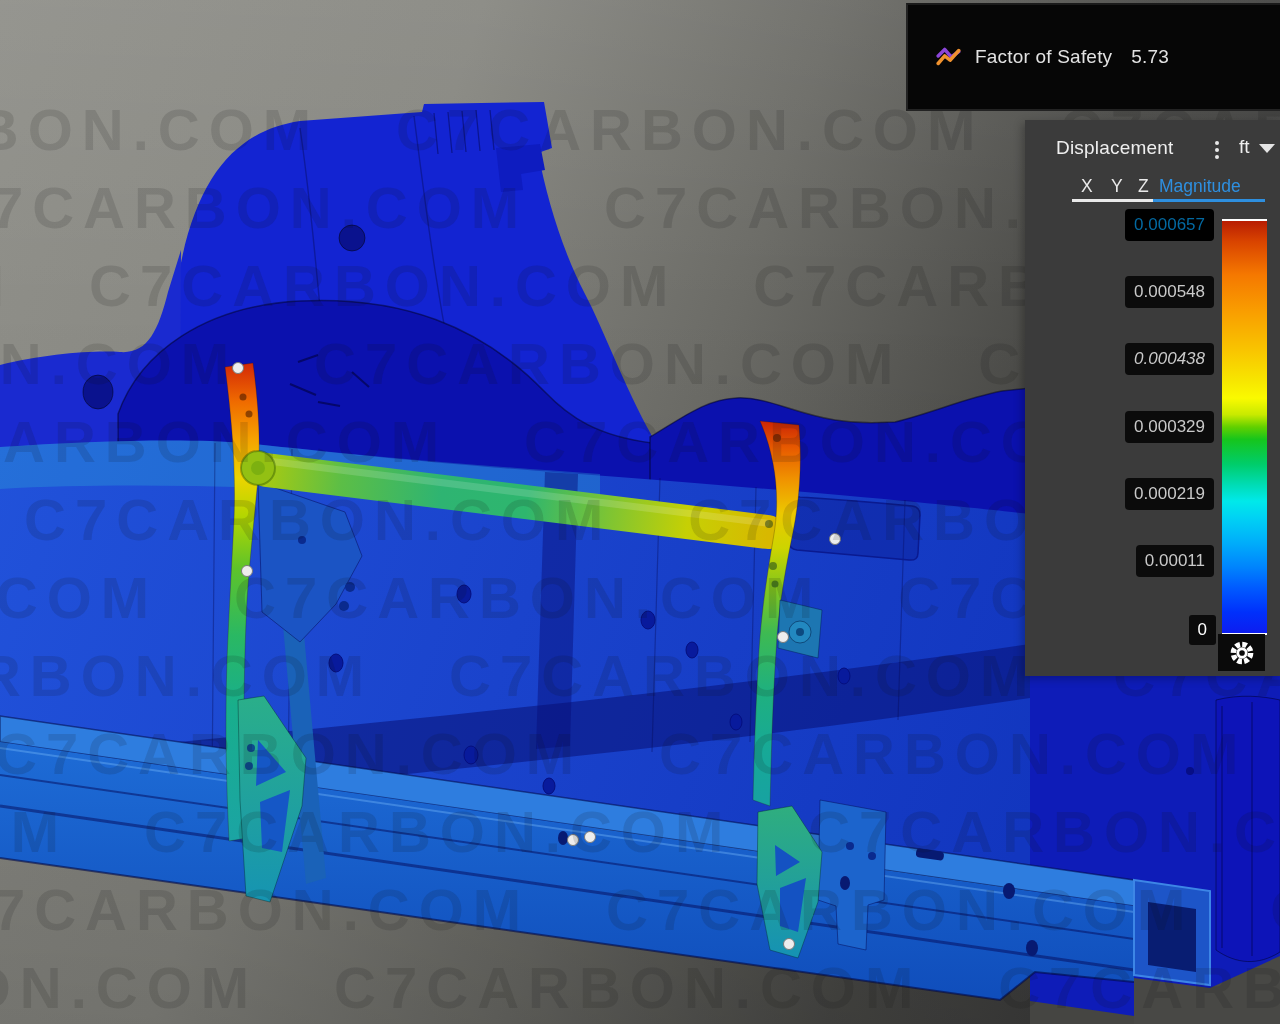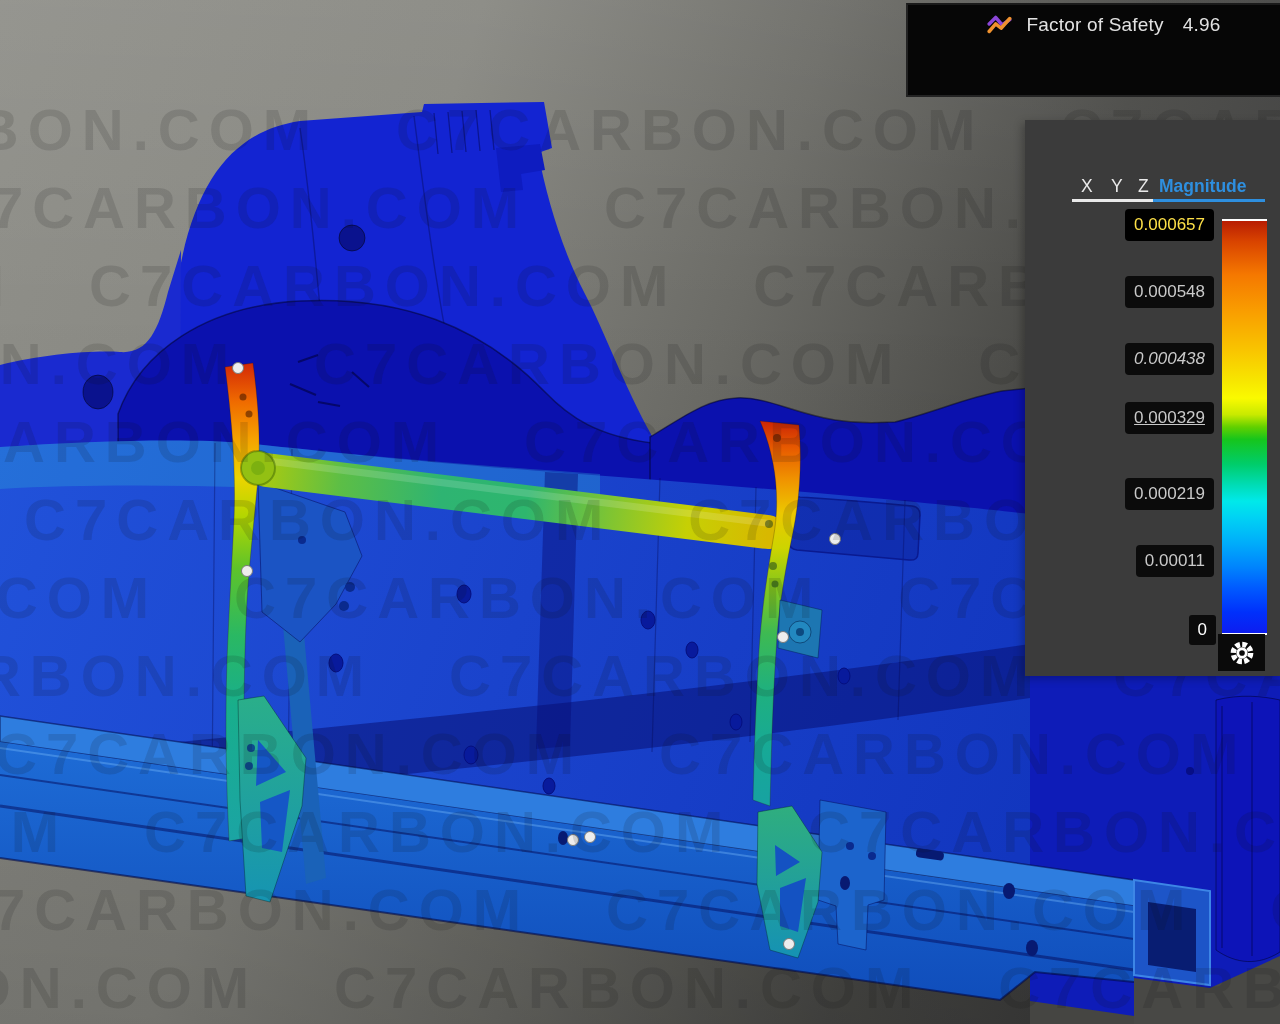"Factor of Safety" #results { flex-direction: row -> column; height: 94px -> 108px; padding: 2px 1px -> 2px 8px }
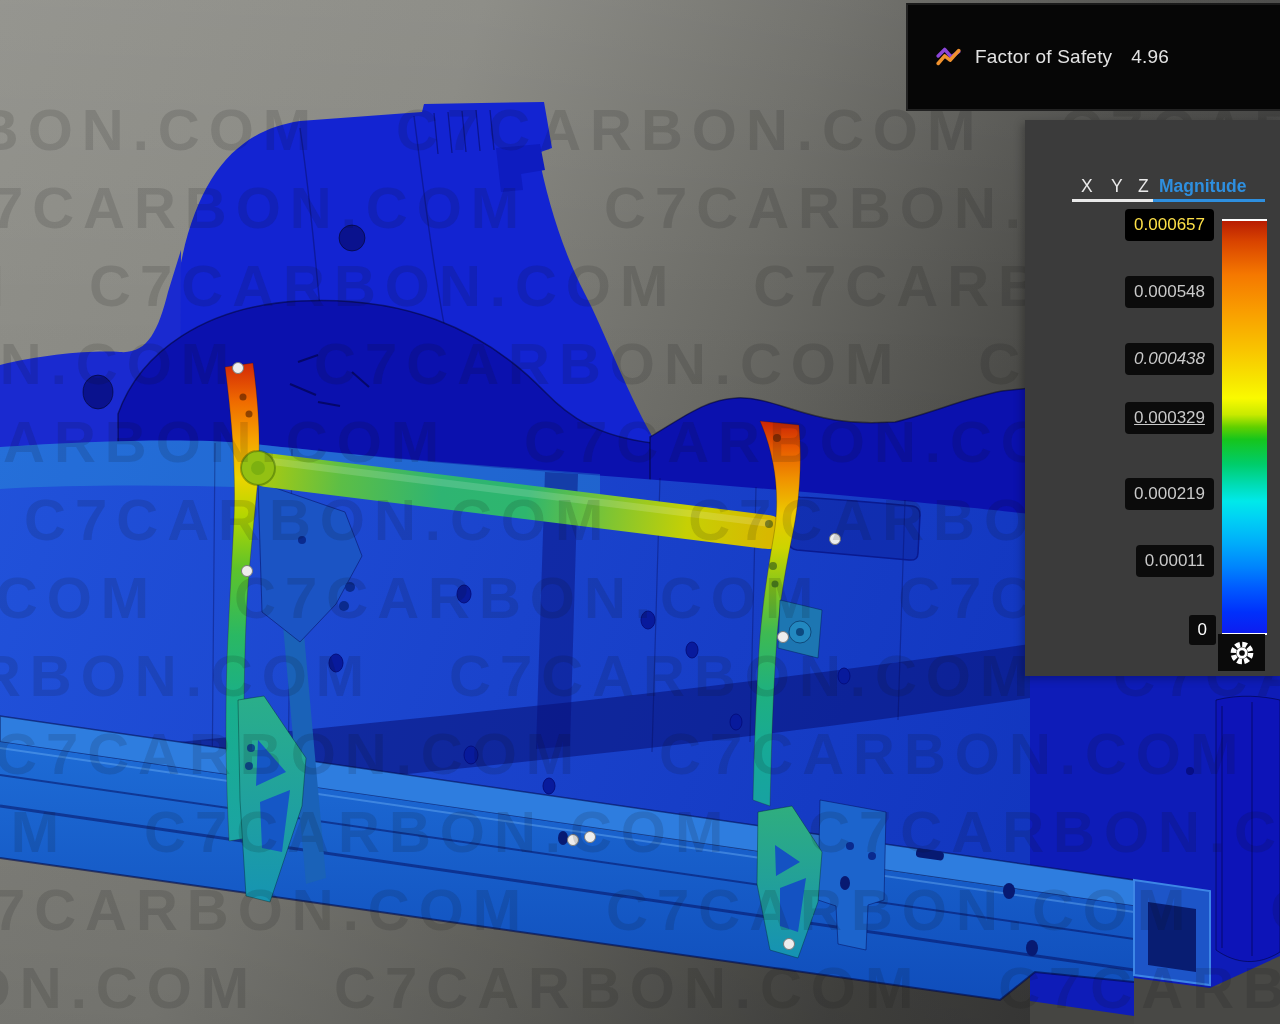"4.96" span.res-value { text: 4.96 -> 5.73 }
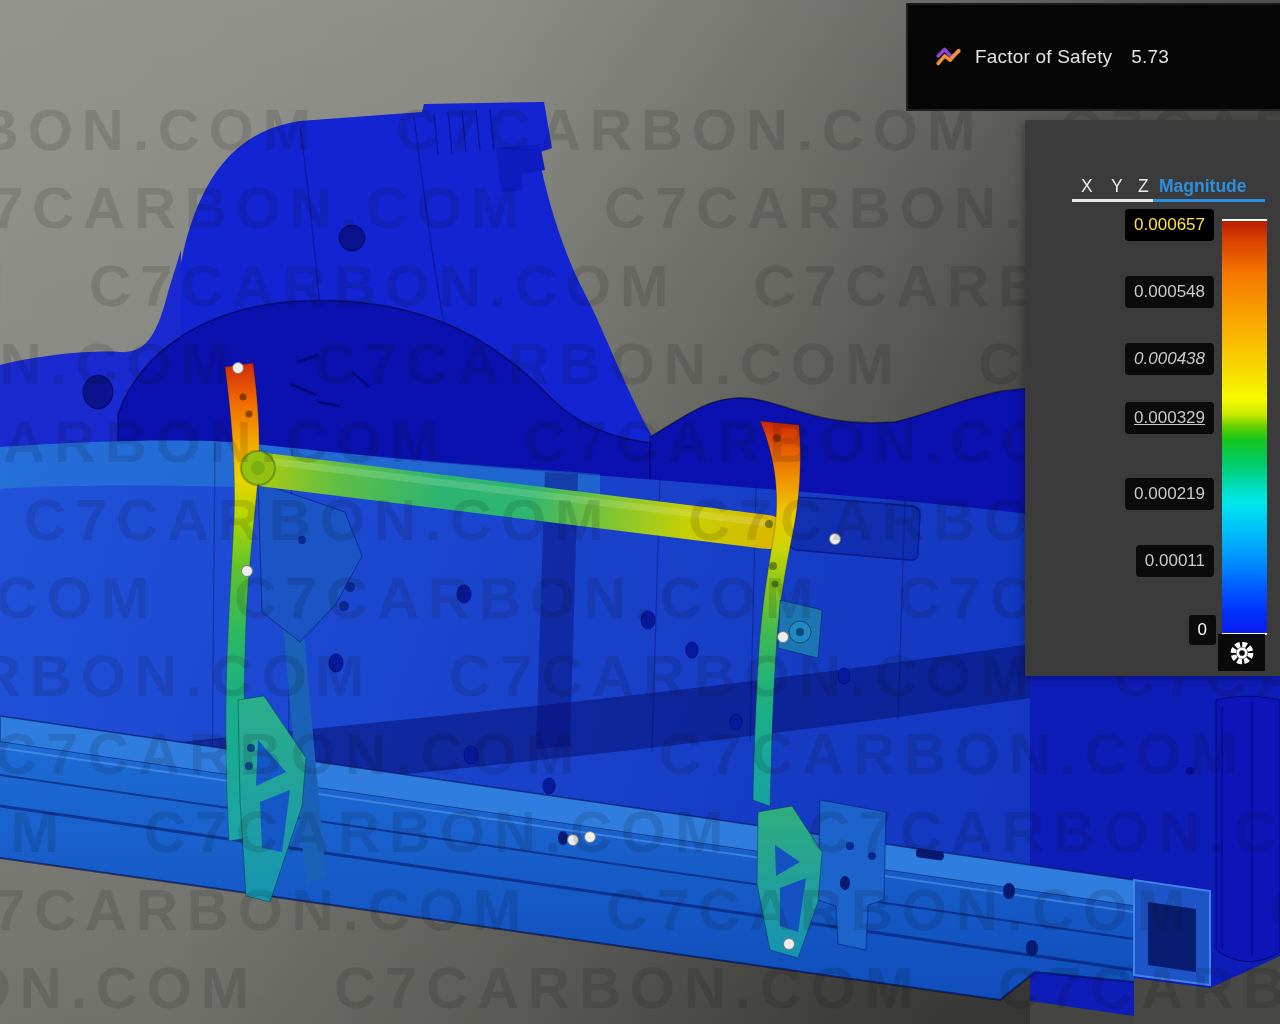"Displacement" div.lg-header { html: none -> <div> <span>Displacement</span> <span> <i></i> <i></i> <i></i> </span> <span> <span>ft</span> <span></span> </span> </div> }
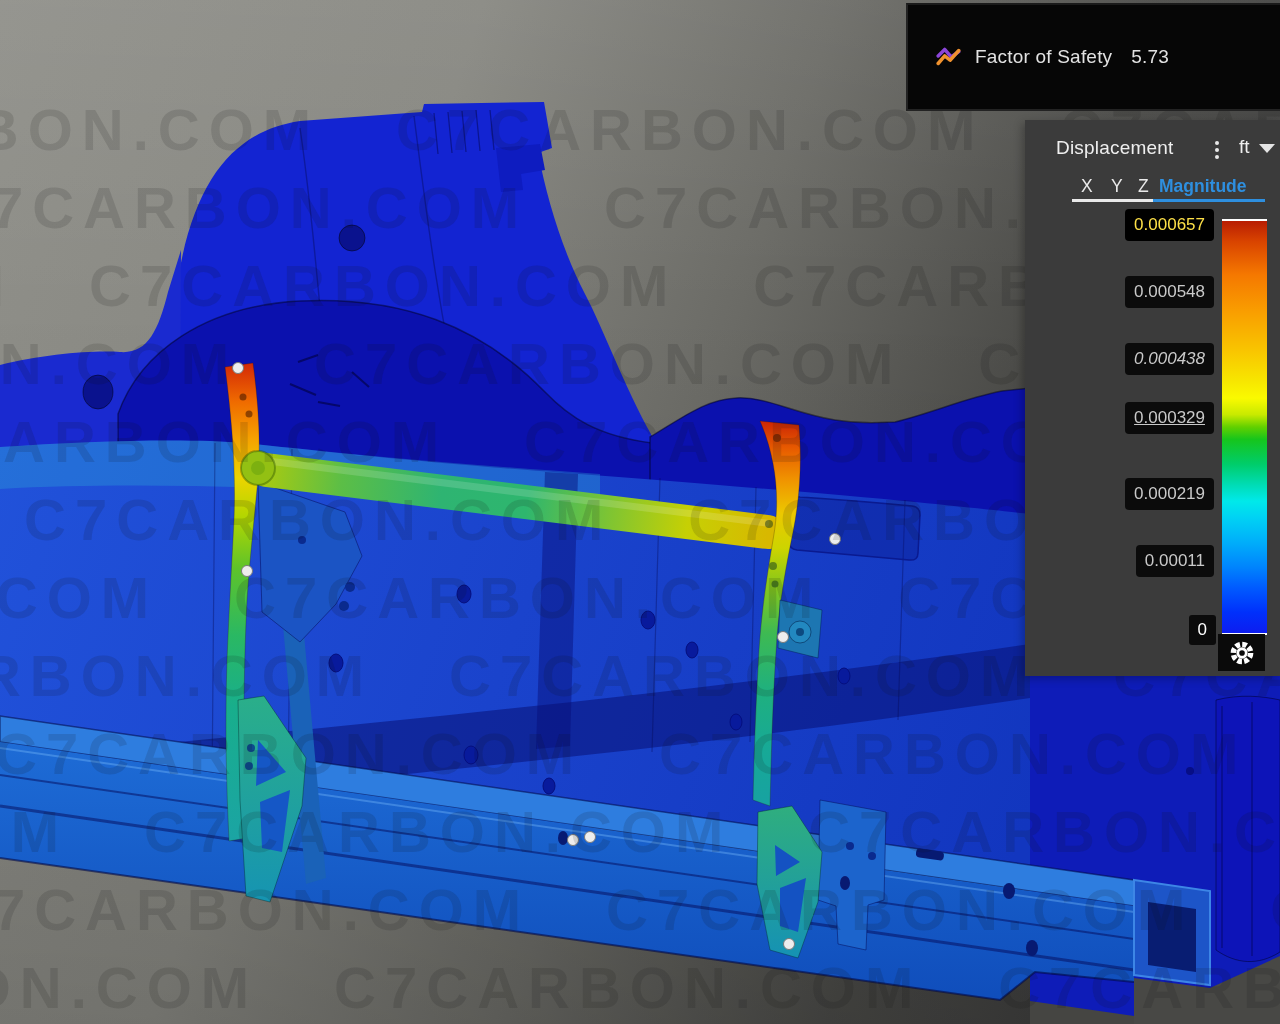"Magnitude" .tab-mag { font-weight: 700 -> 400 }
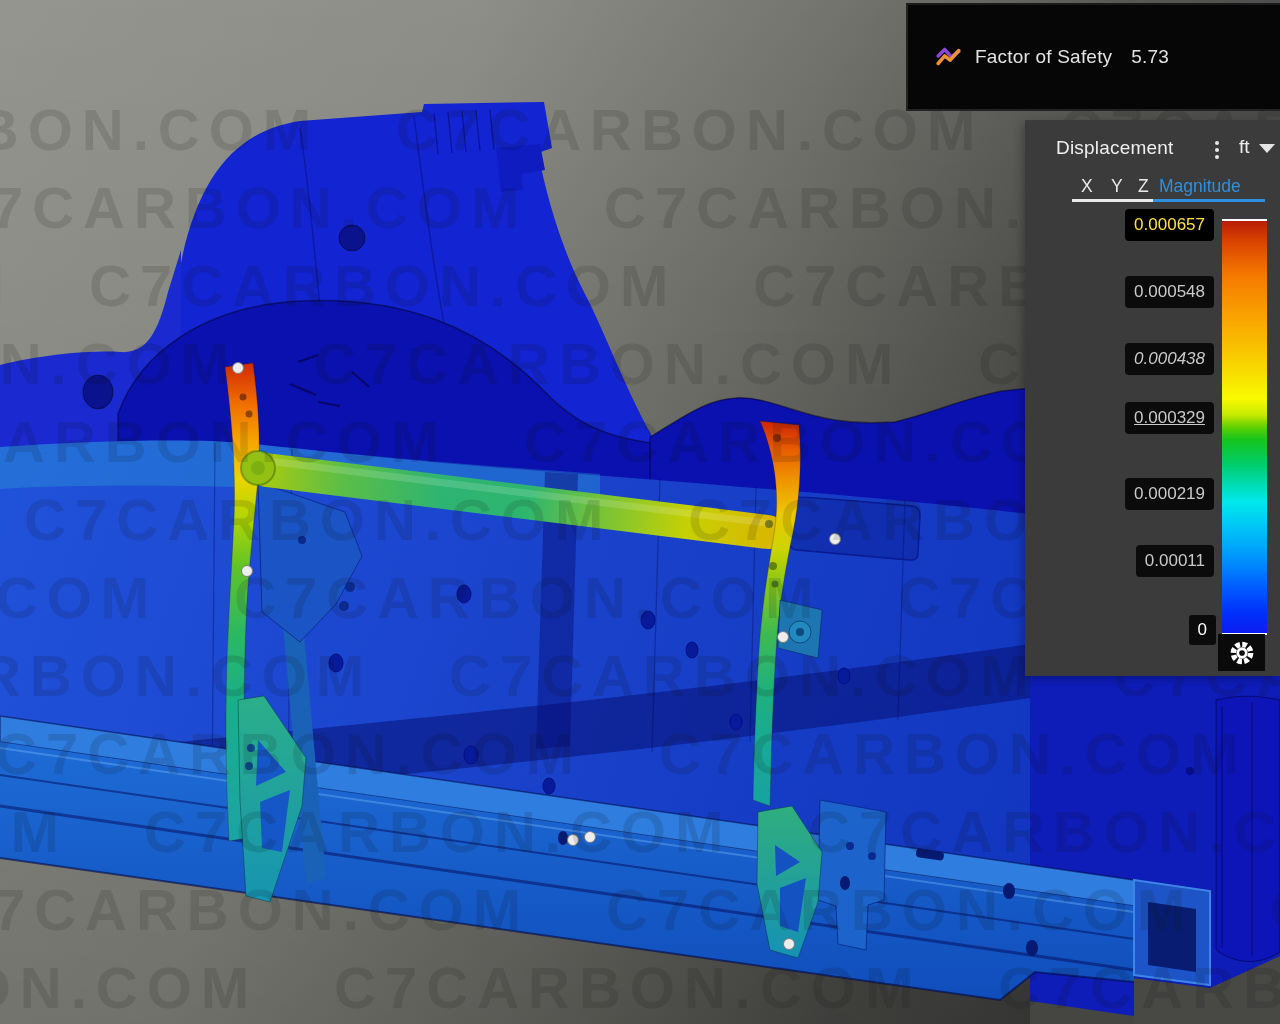"0.000657" .scale-label.max { color: #fde047 -> #0369a1 }
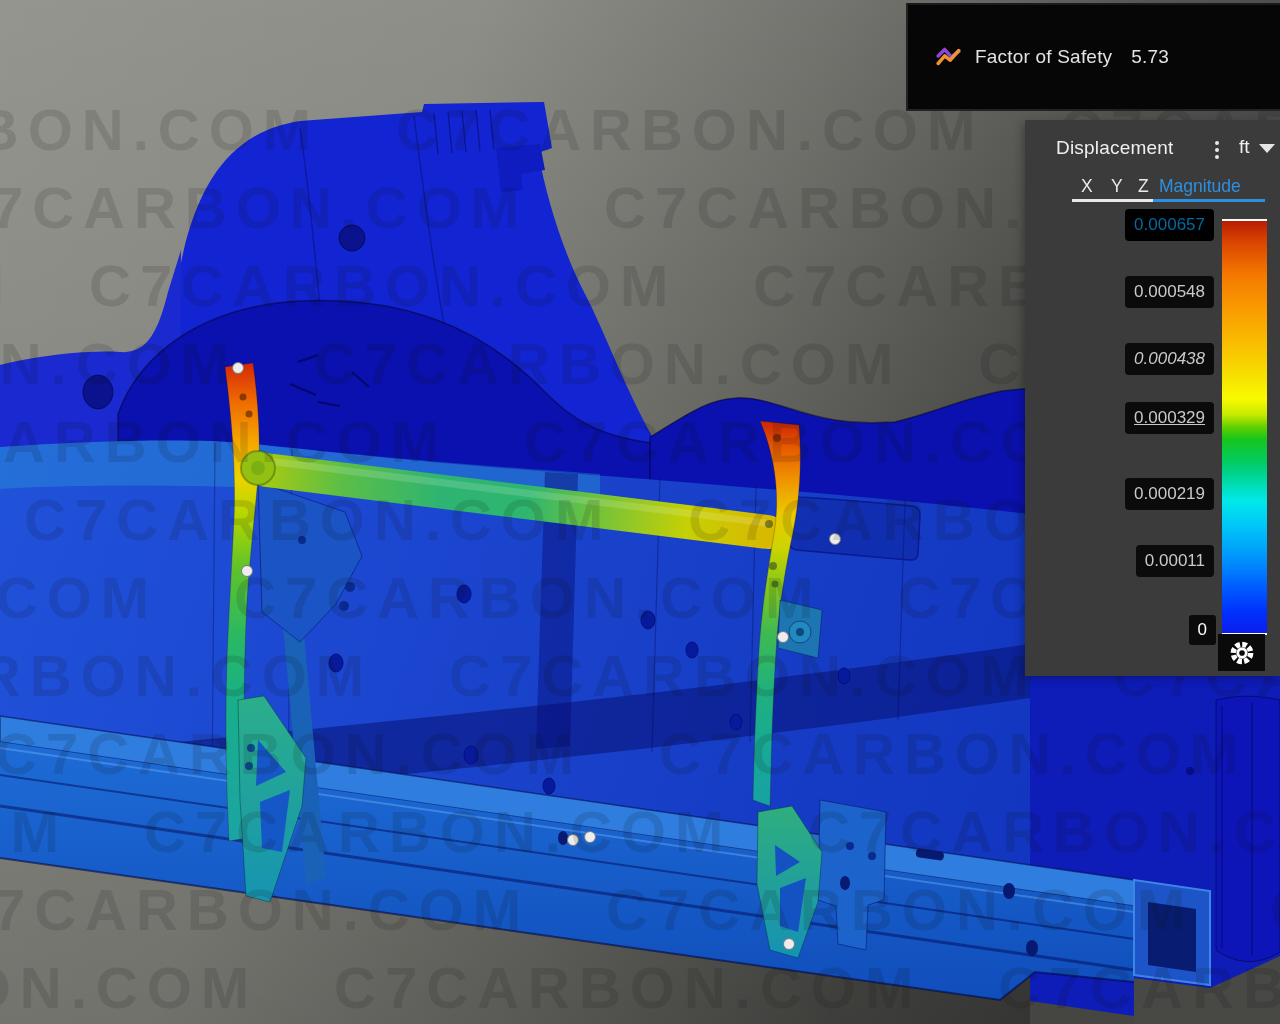"0.000329" .sl-3 { text-decoration: underline -> none; top: 282px -> 291px }
